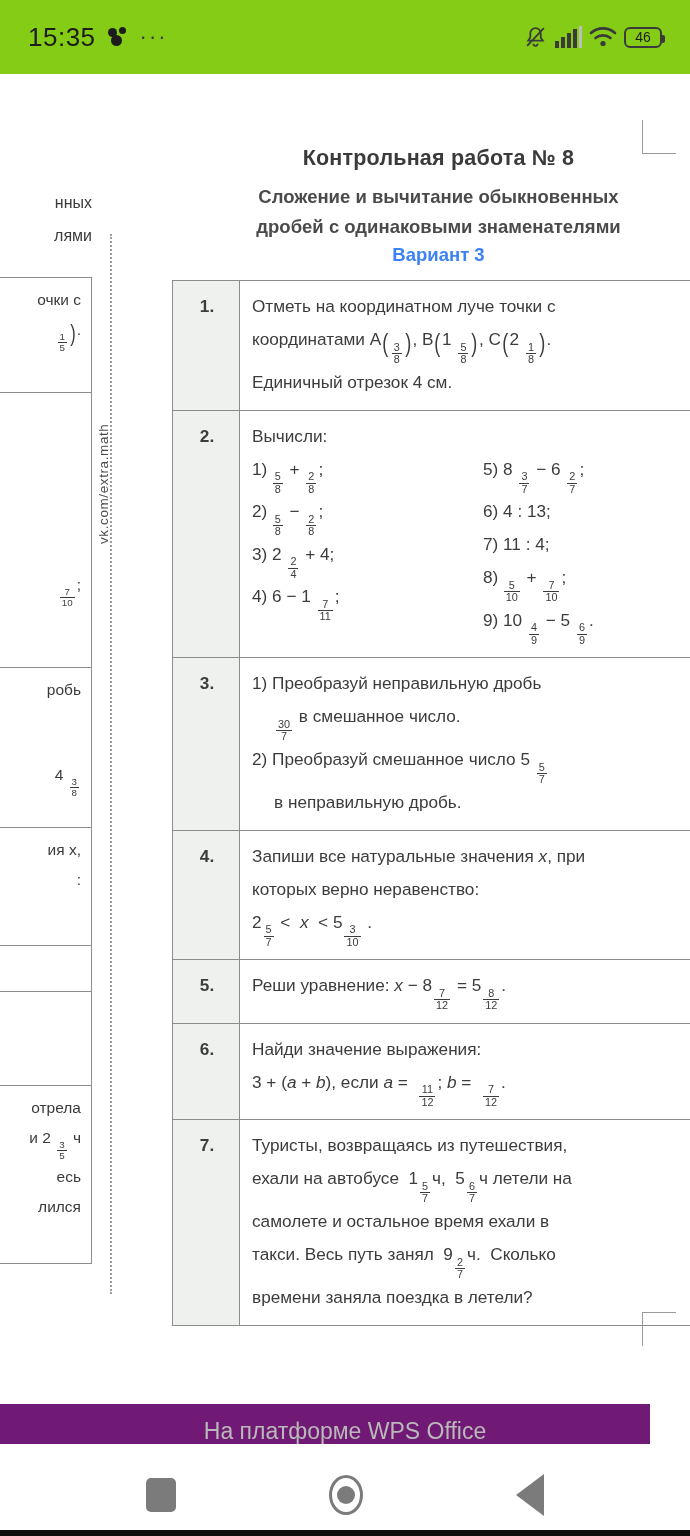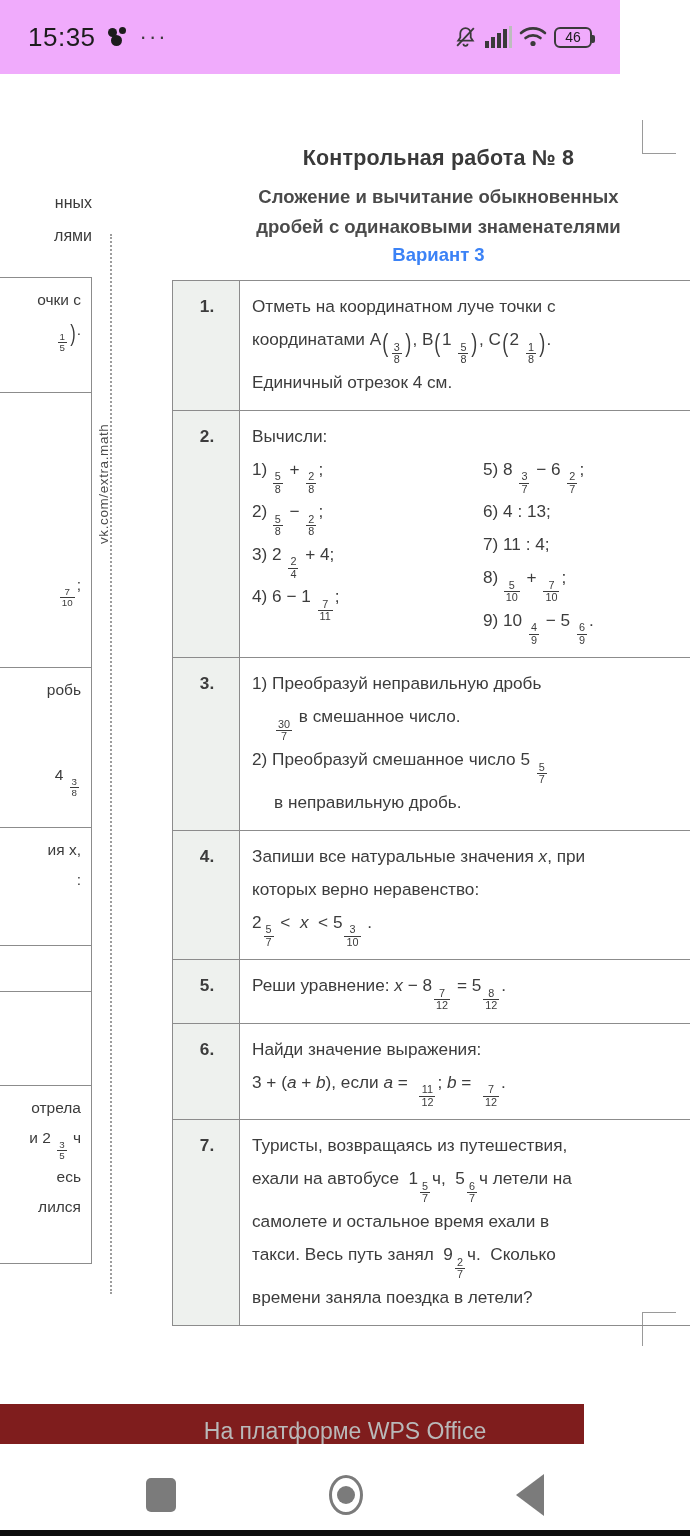"15:35" .statusbar { background: #f0abfc -> #84cc16; width: 620px -> 690px }
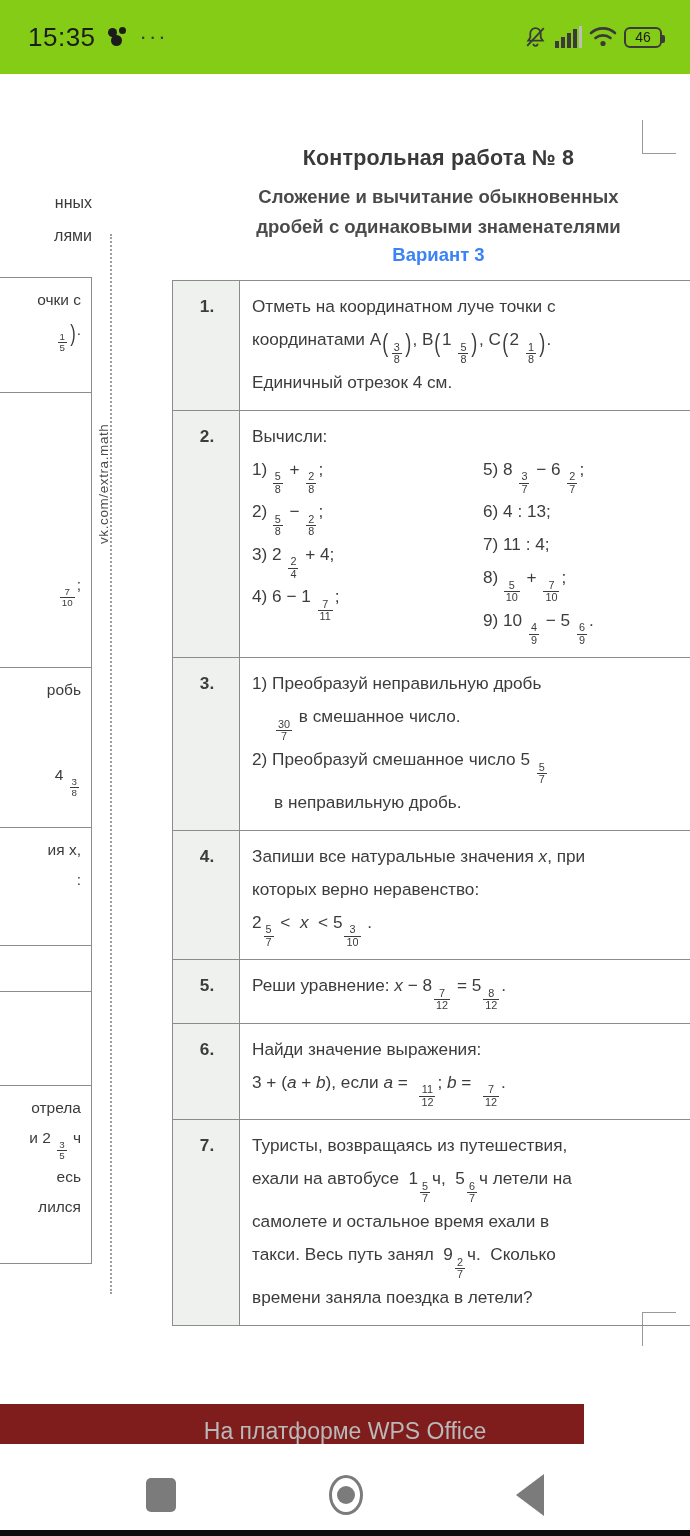"На платформе WPS Office" .footer-band { background: #7f1d1d -> #701a75; width: 584px -> 650px }
